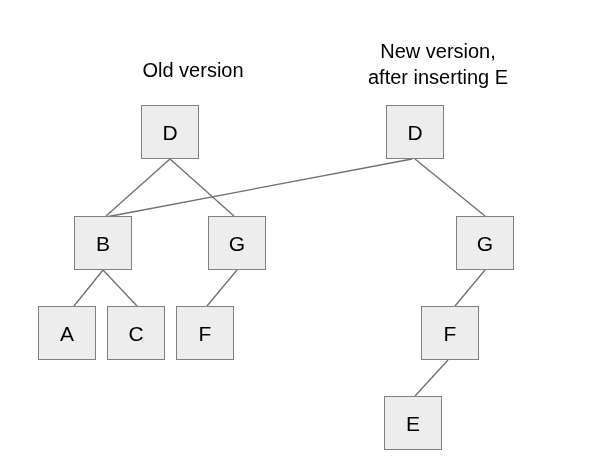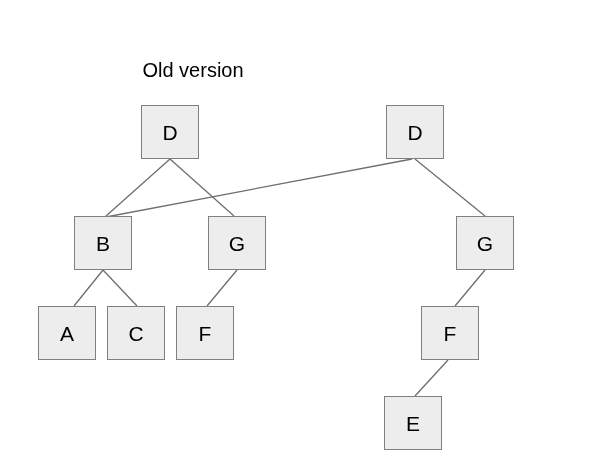"New version," span.caption-line { html: none -> <span>New version,</span> }
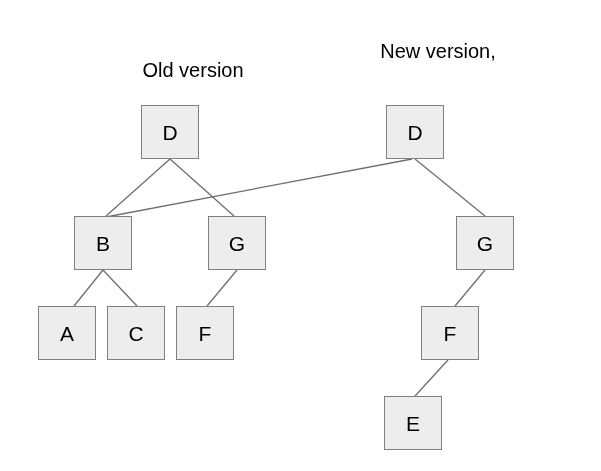"after inserting E" span.caption-line { html: none -> <span>after inserting E</span> }
